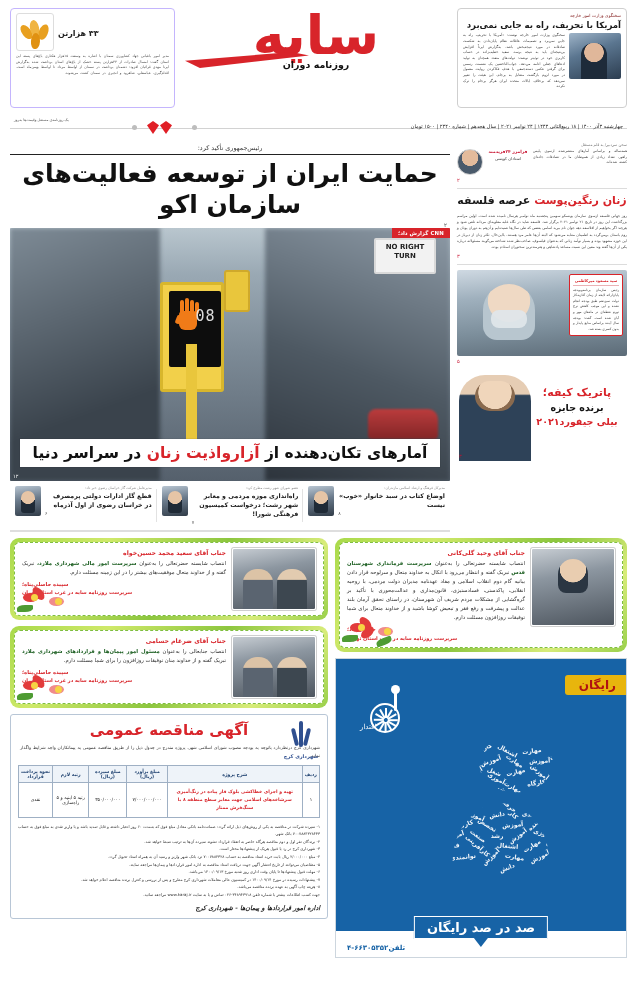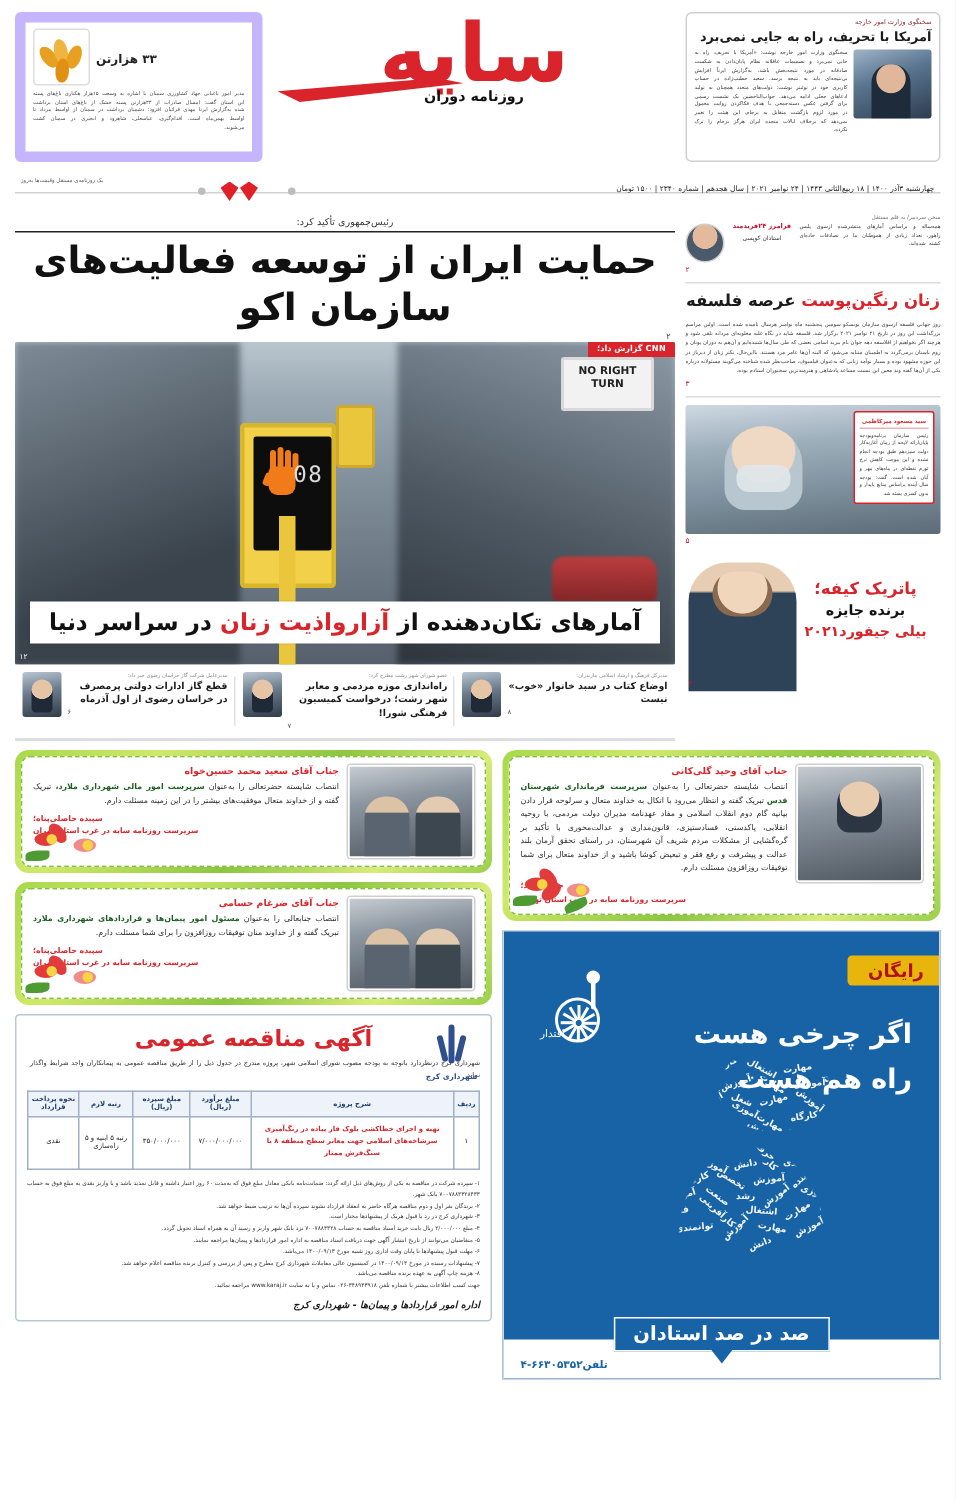"۳۳ هزارتن" .mast-right { border: 7px solid #c4b5fd -> 1px solid #c4b5fd }
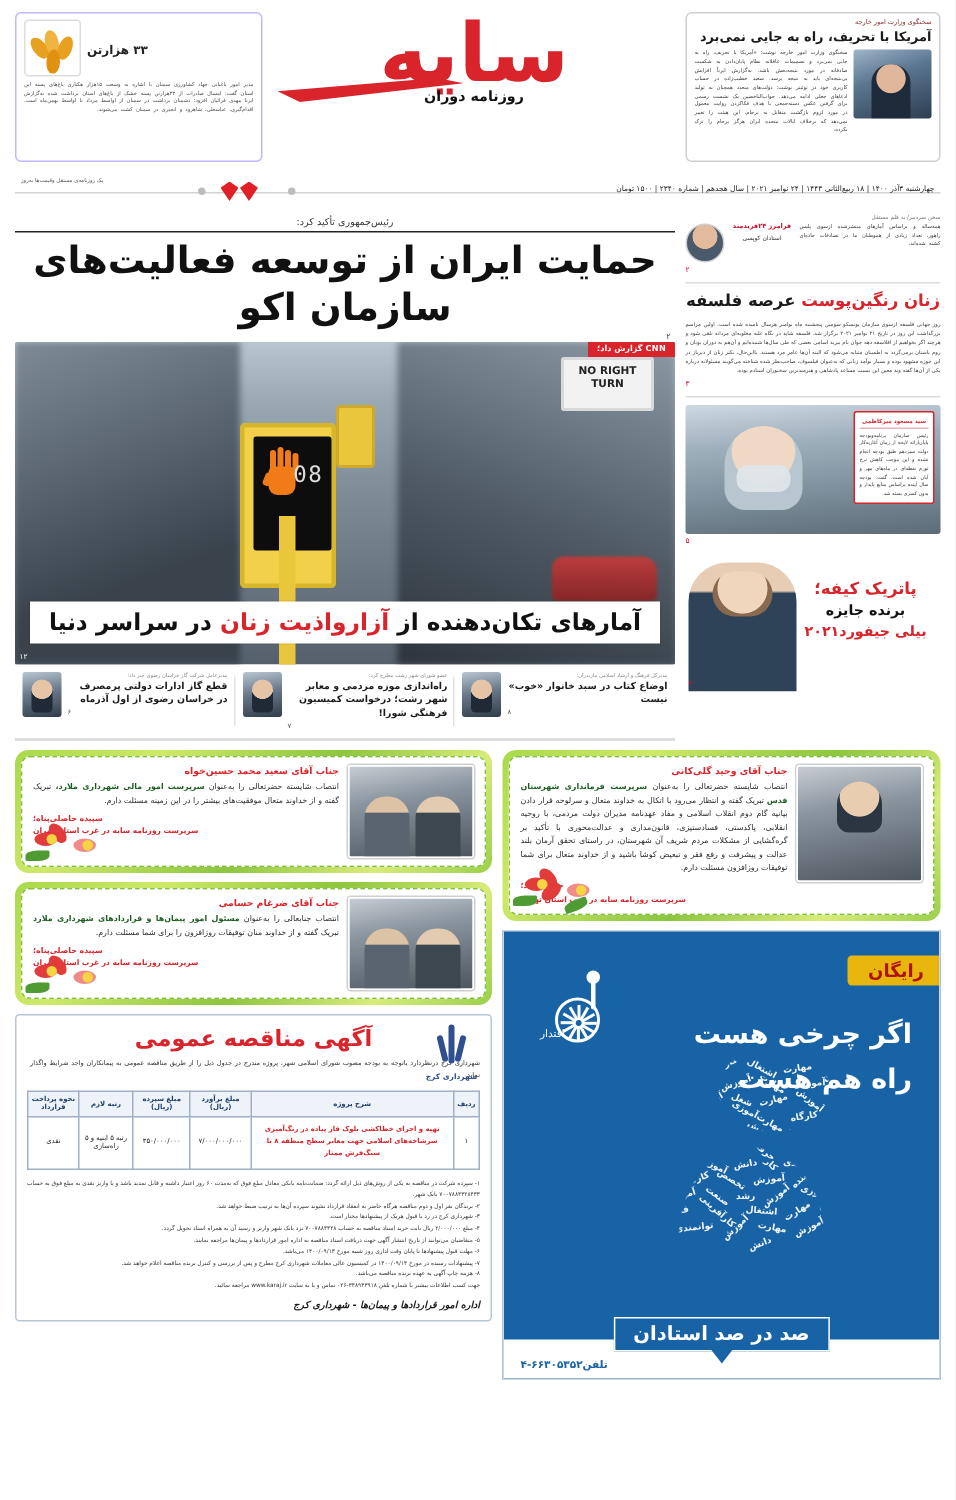"NO RIGHT TURN" .hero { height: 215px -> 253px }
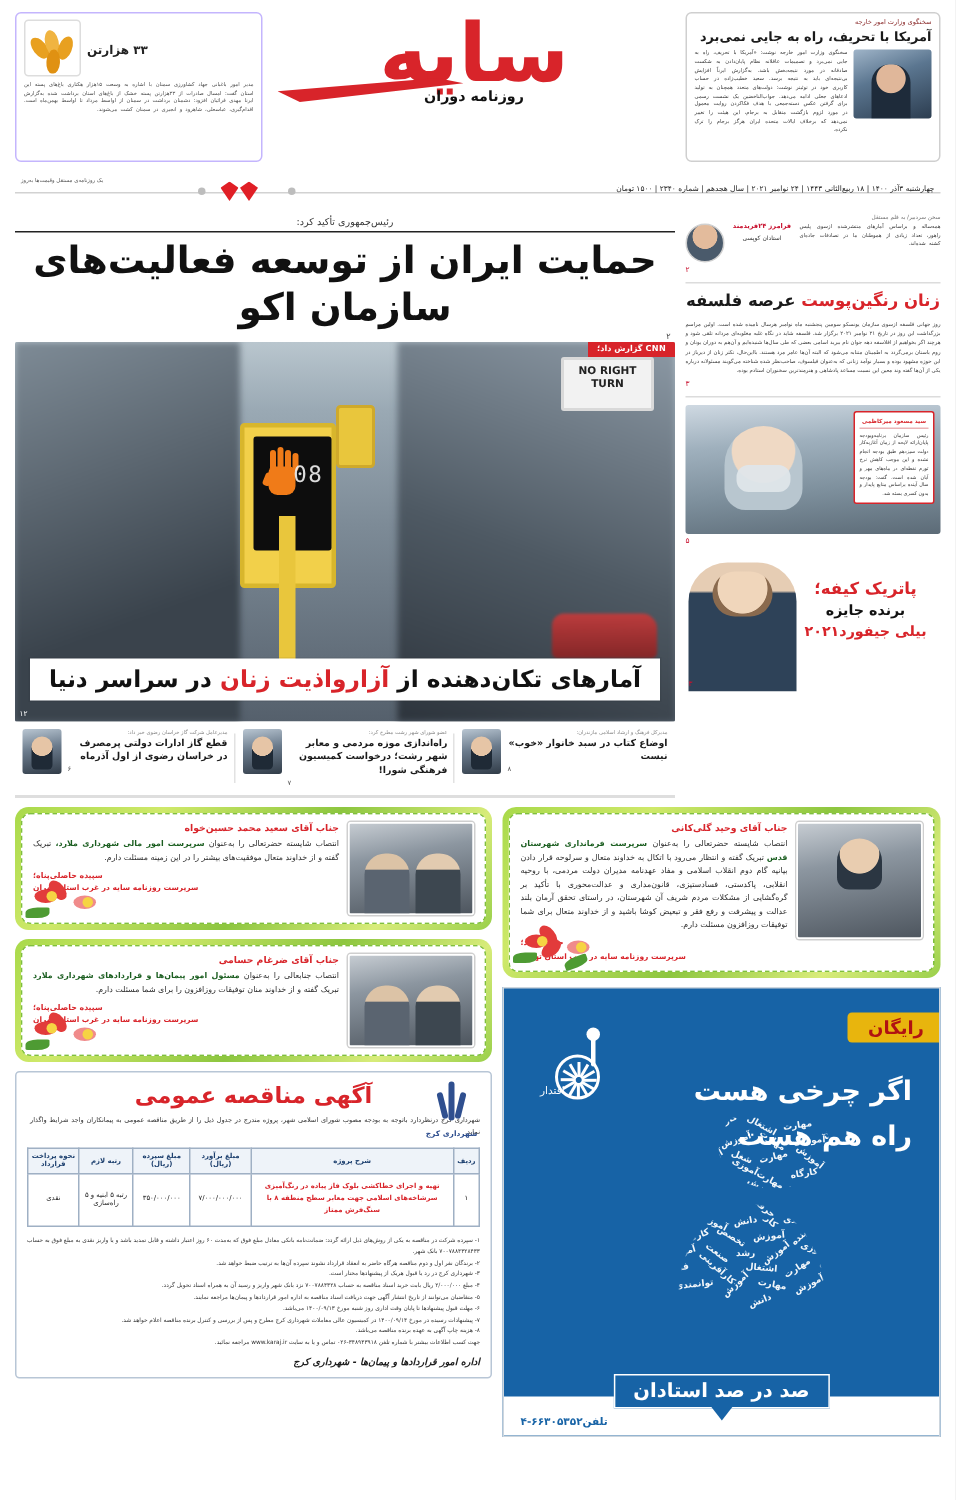"اگر چرخی هست" div.ad-slogan { html: <div> <div>اگر چرخی هست</div> <div>راه هم هست</div> </div> -> none }
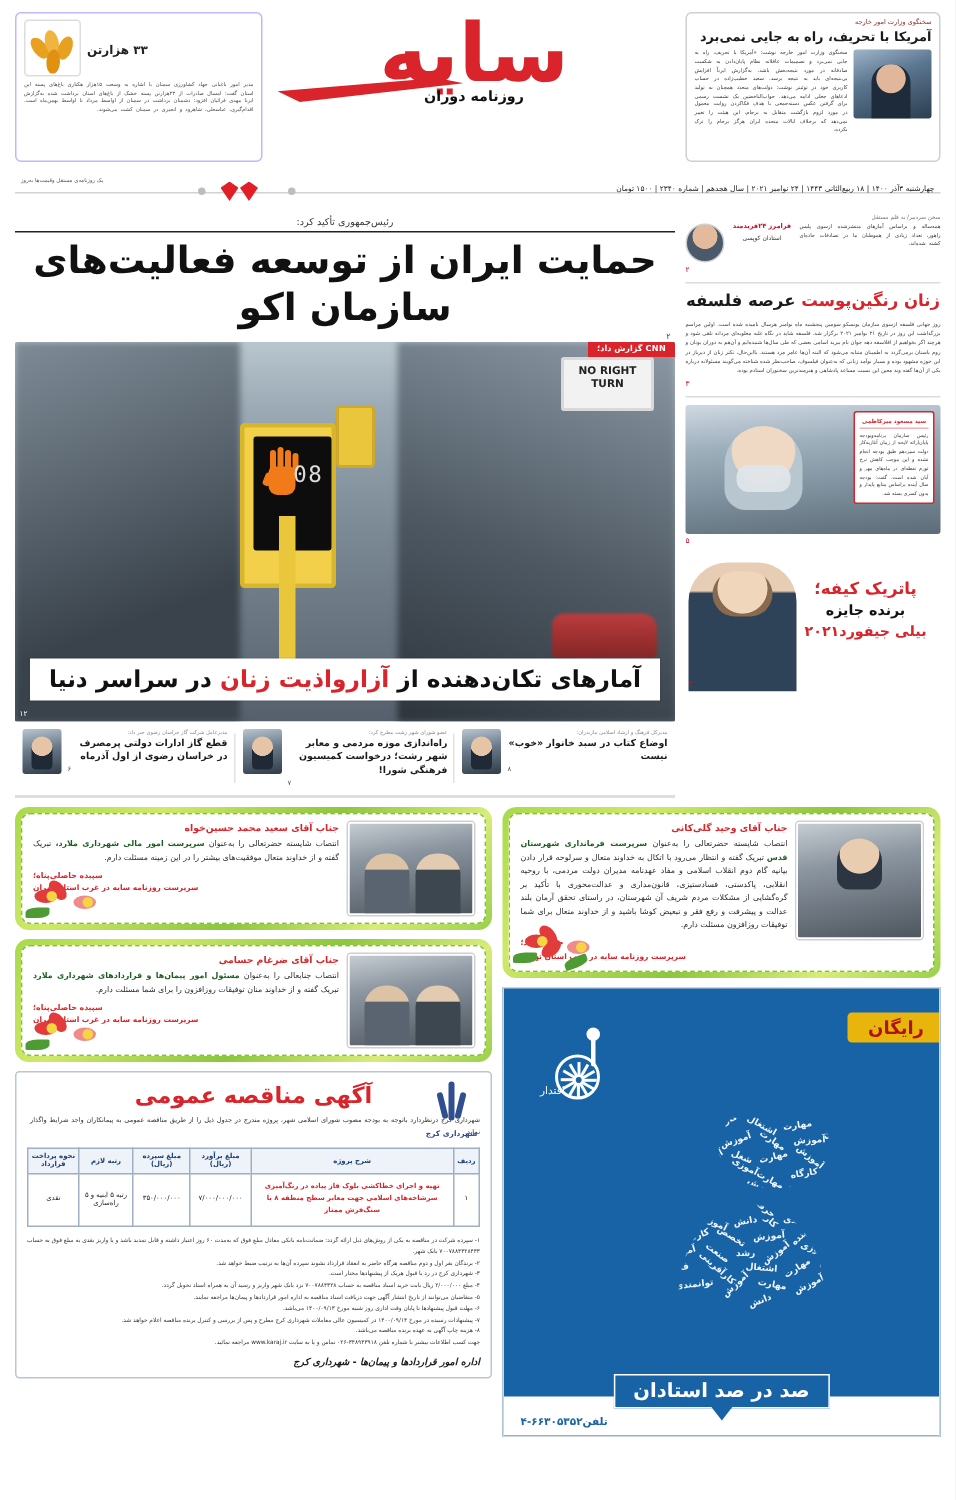"صد در صد استادان" div.hundred { text: استادان -> رایگان }
